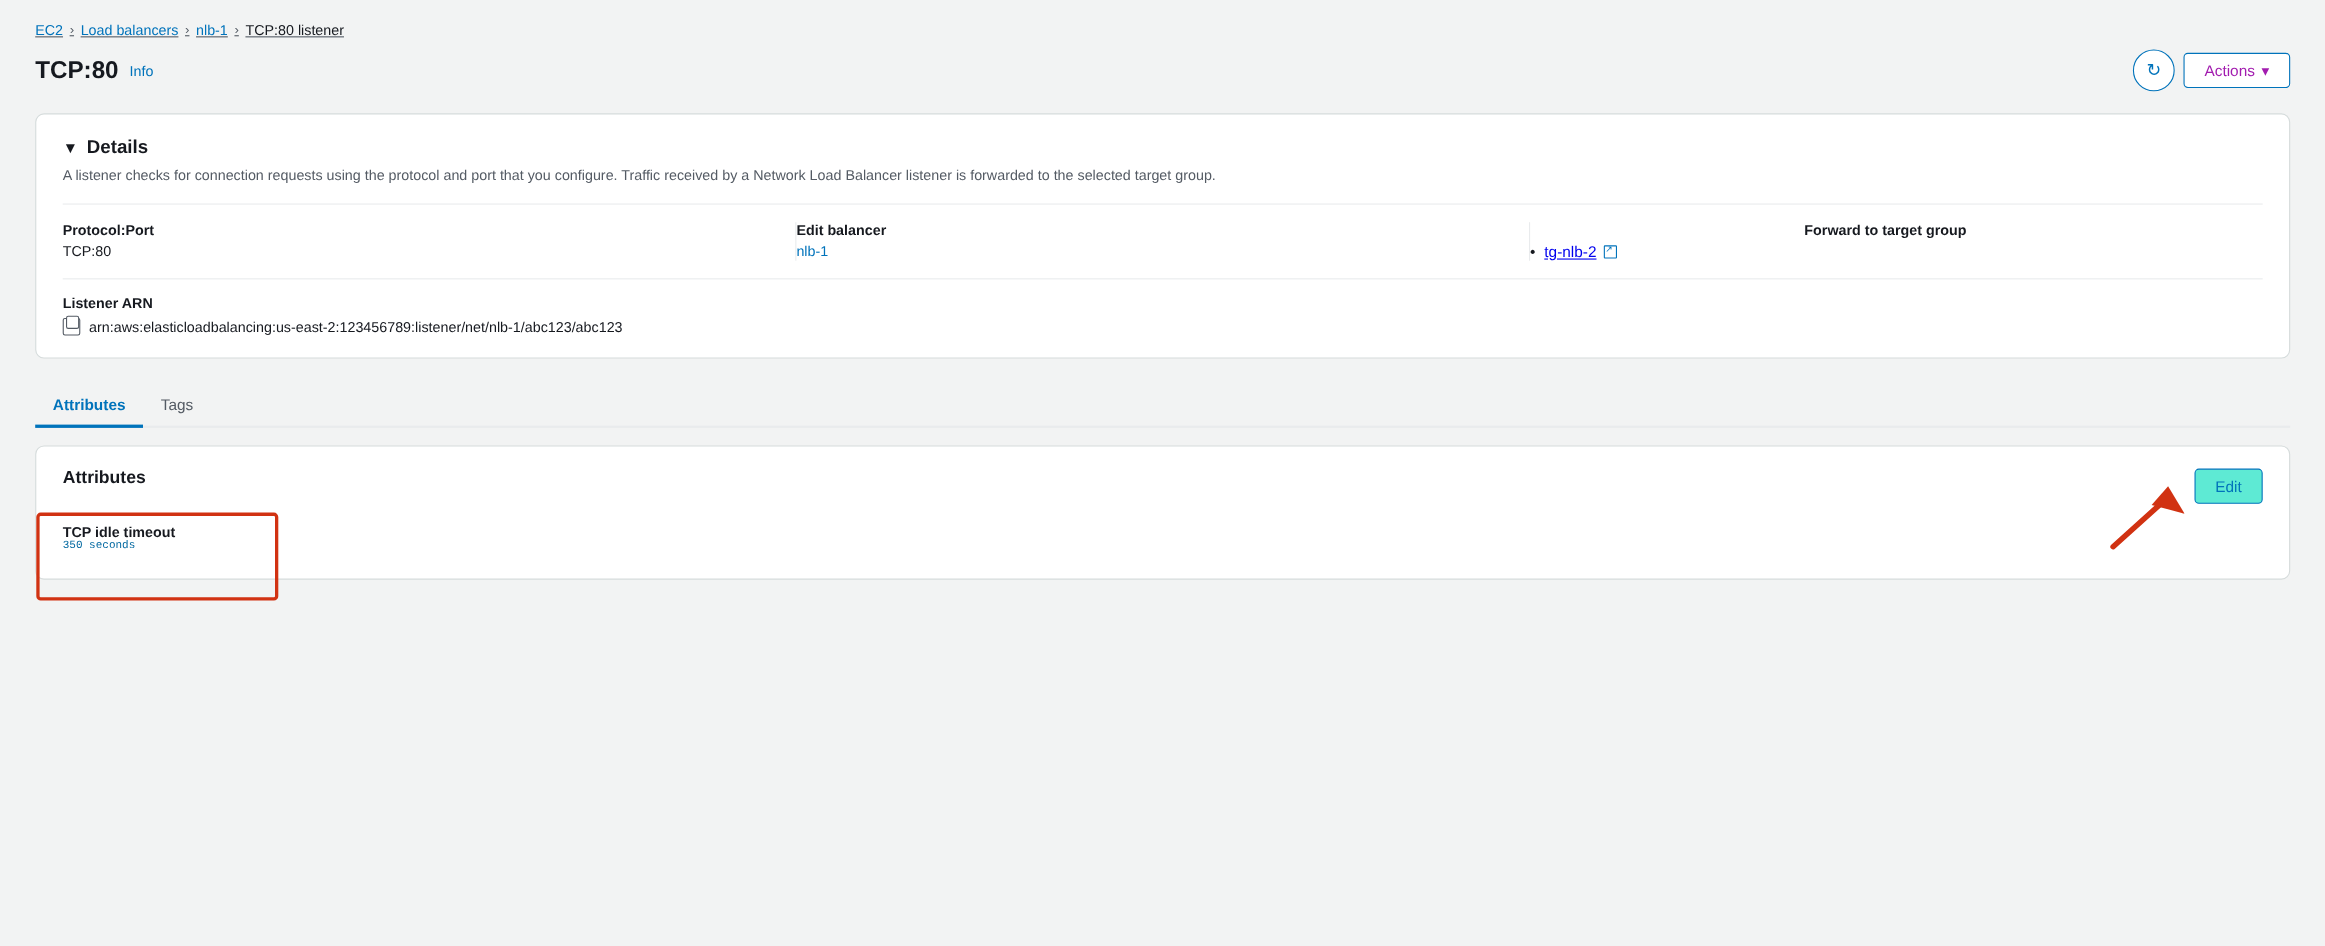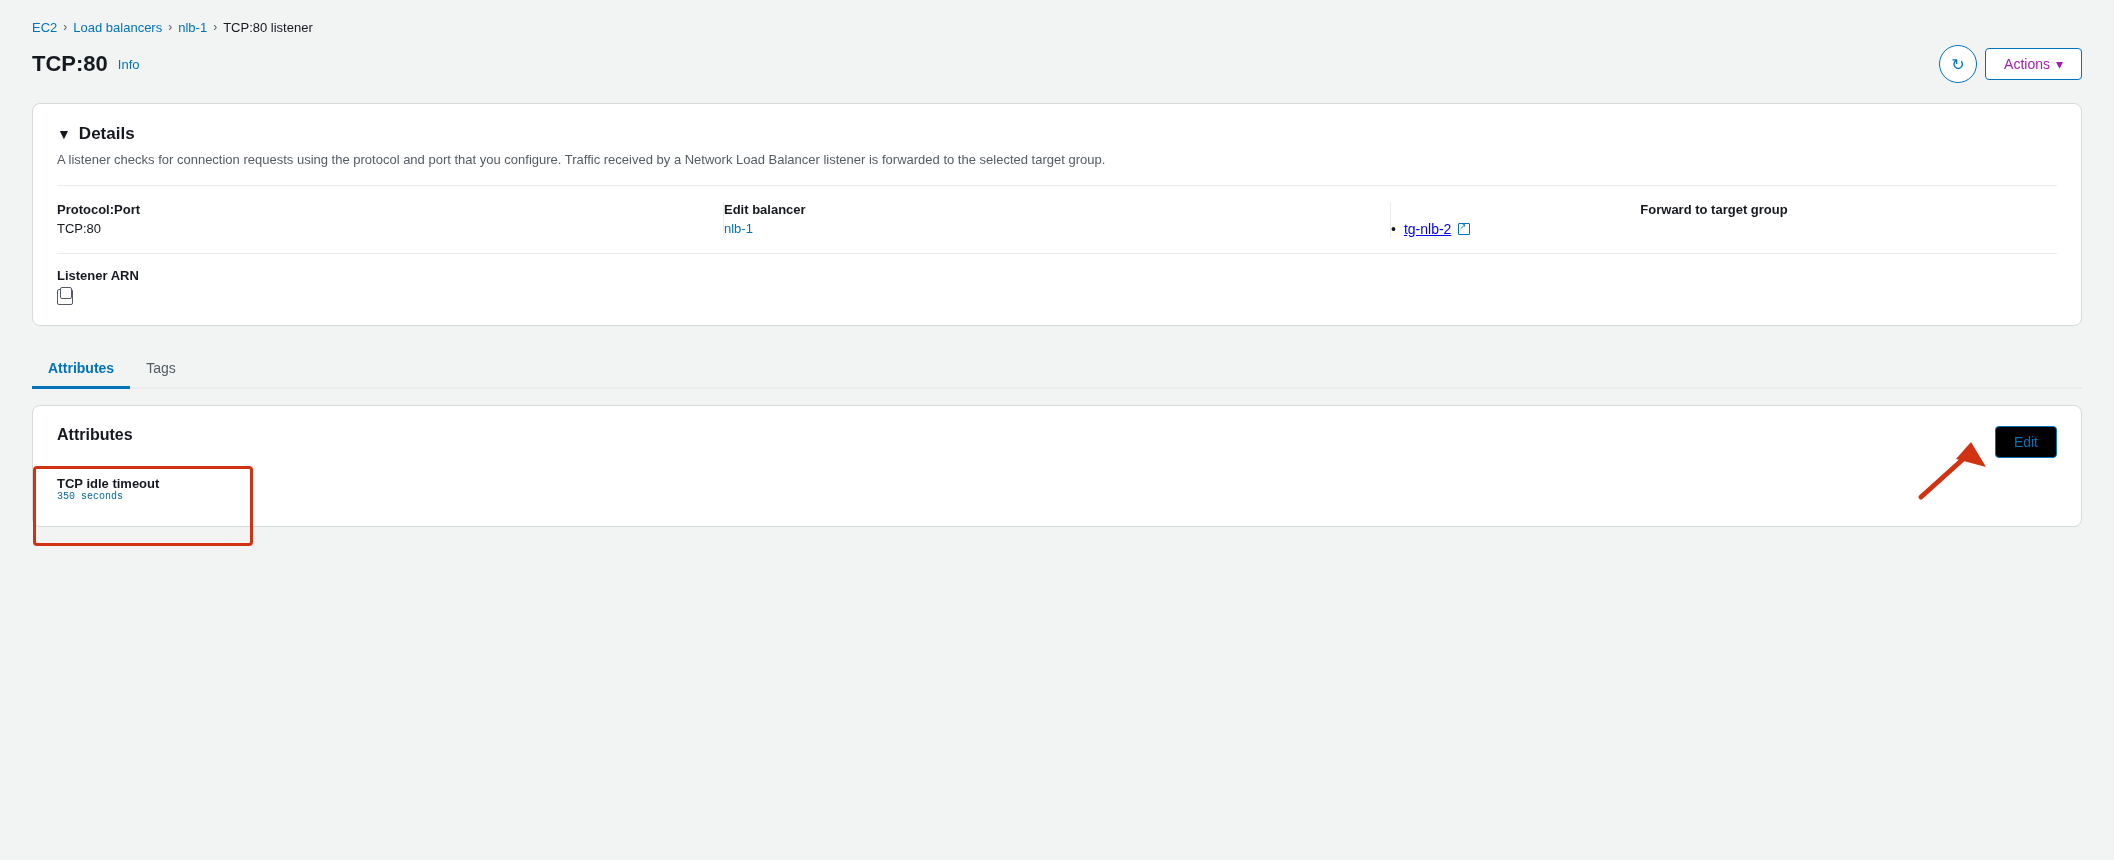"EC2" .breadcrumb { text-decoration: none -> underline }
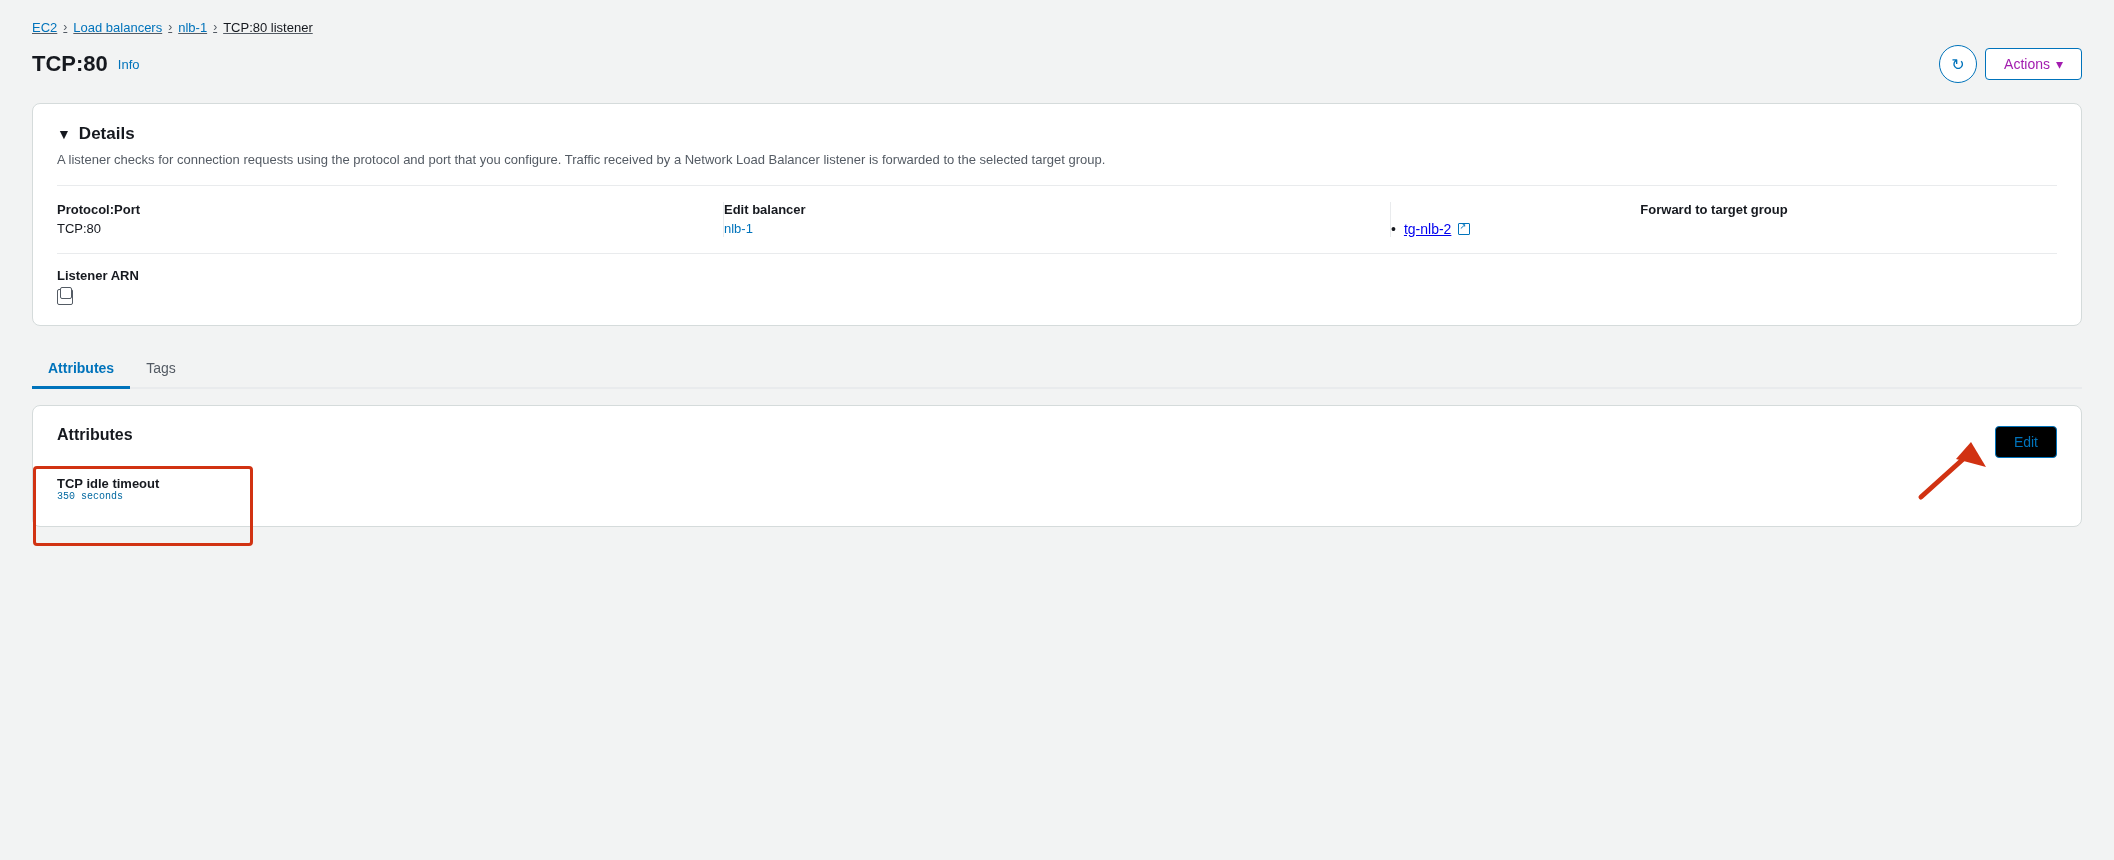"arn:aws:elasticloadbalancing:us-east-2:1" span { html: none -> <span>arn:aws:elasticloadbalancing:us-east-2:123456789:listener/net/nlb-1/abc123/abc123</span> }
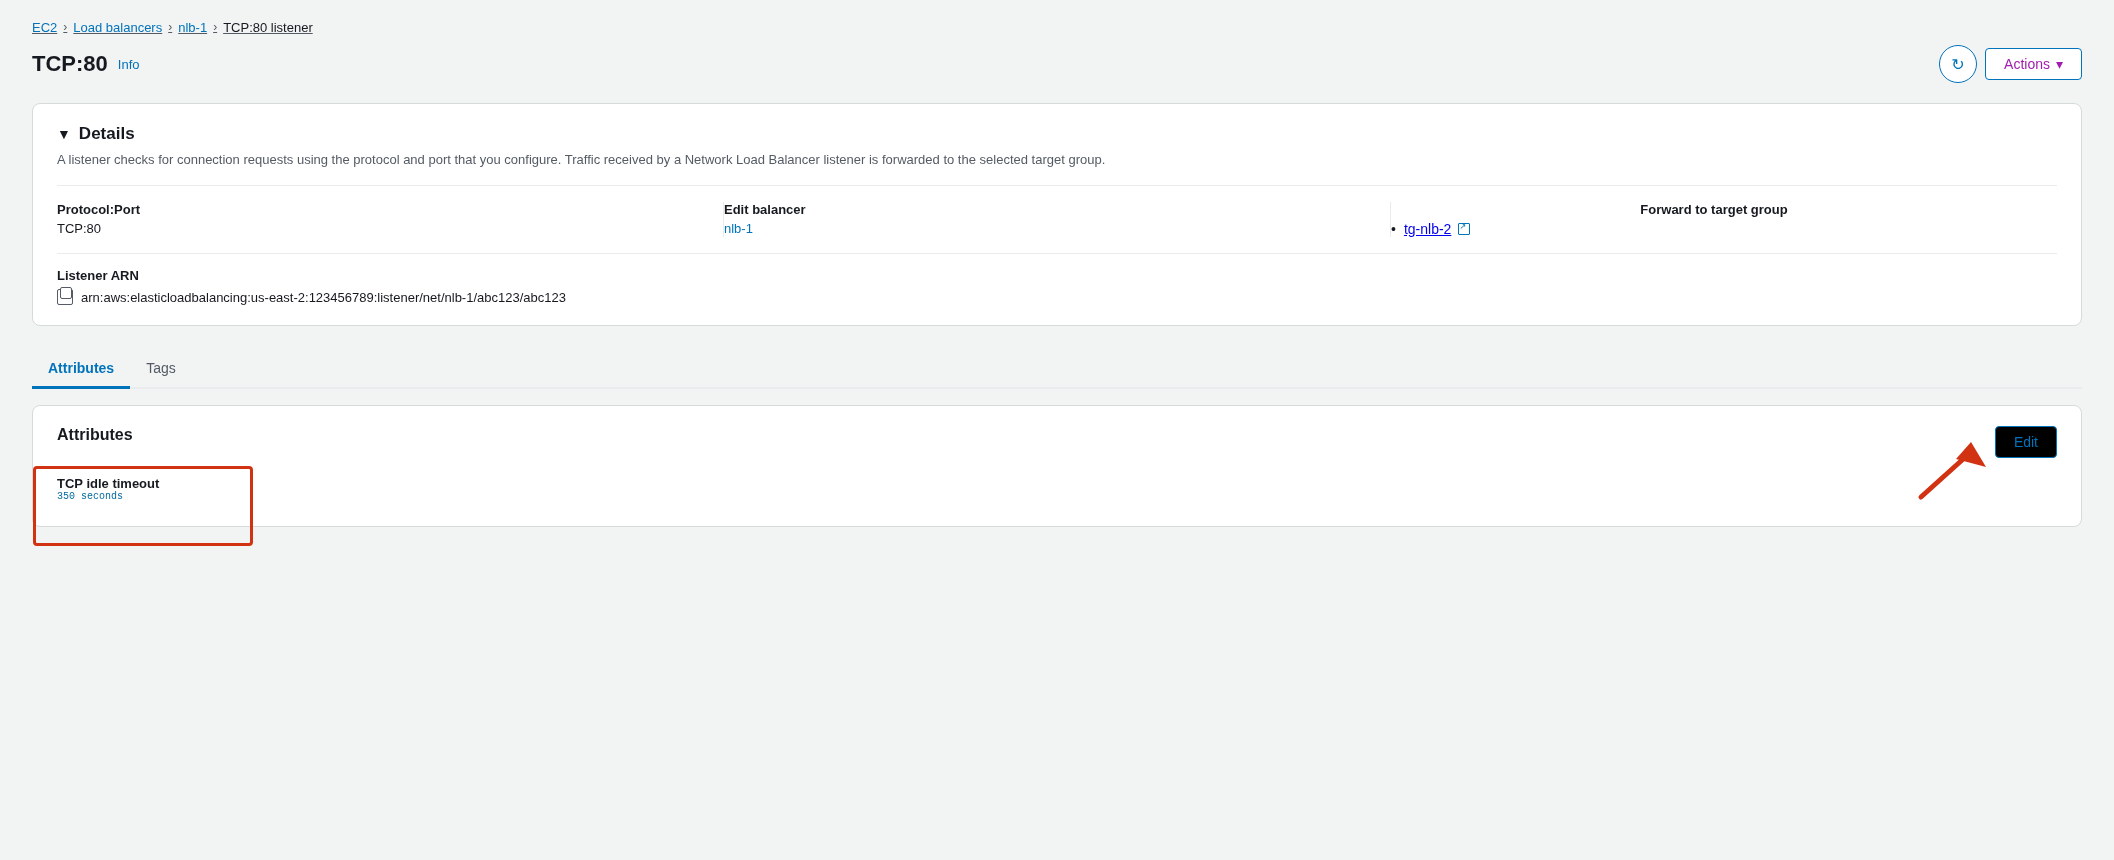"Edit" .edit-btn { background: #000000 -> #5eead4 }
